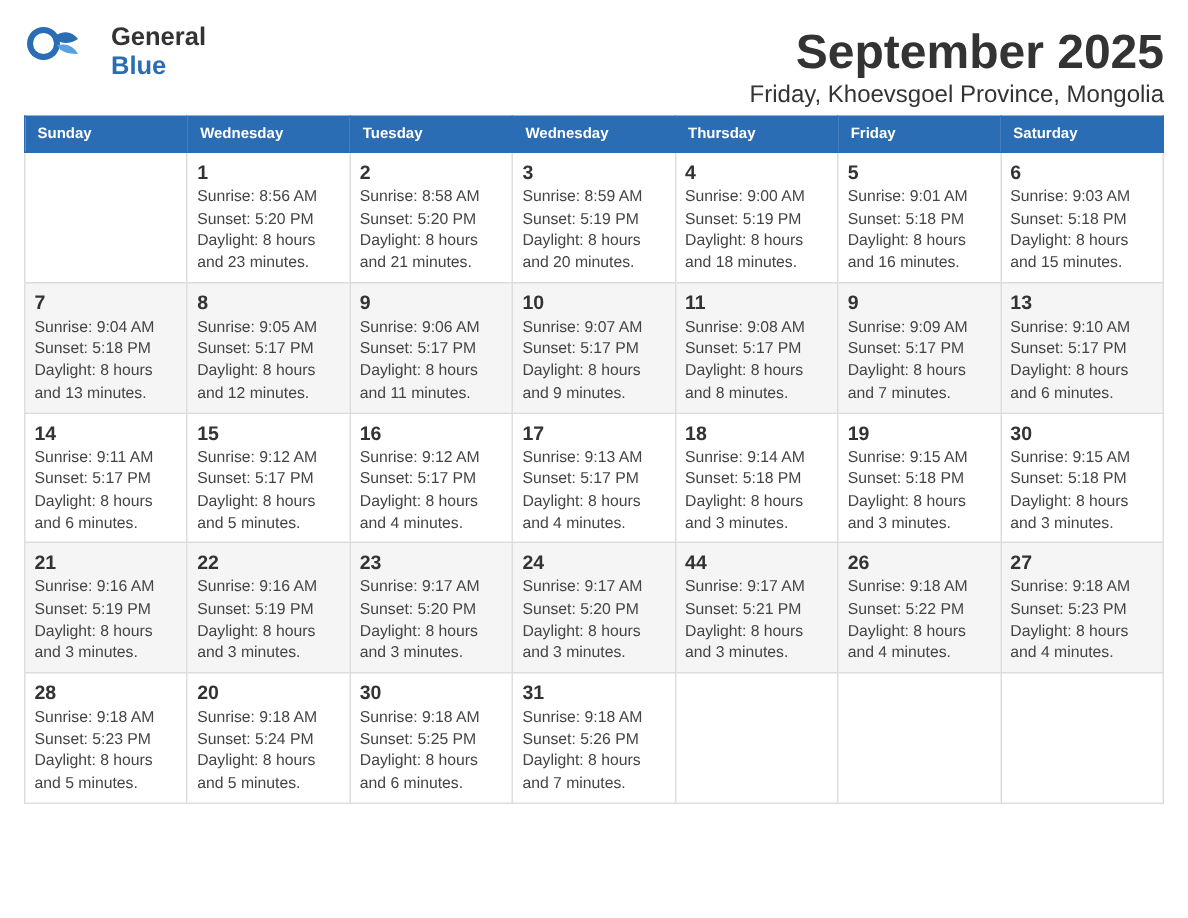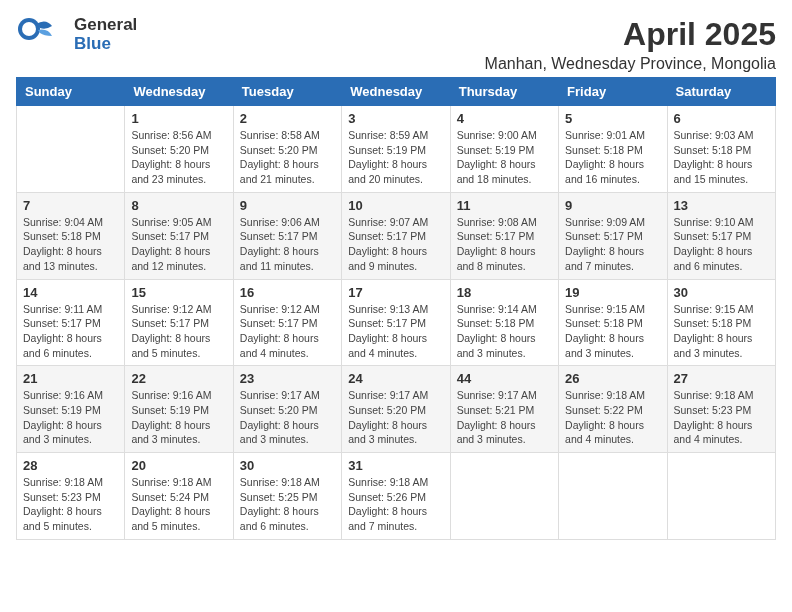"April 2025" div.main-title { text: April -> September }
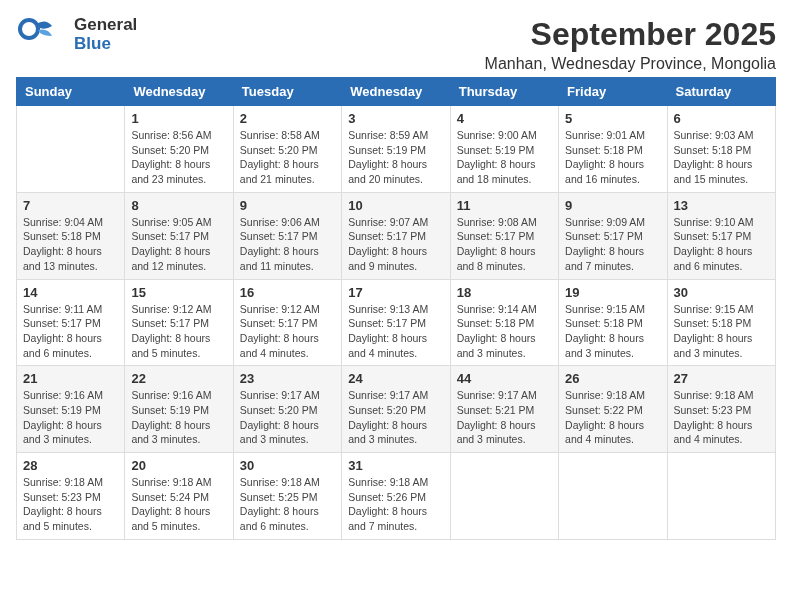"Manhan, Wednesday Province, Mongolia" div.subtitle { text: Manhan, Wednesday -> Friday, Khoevsgoel }
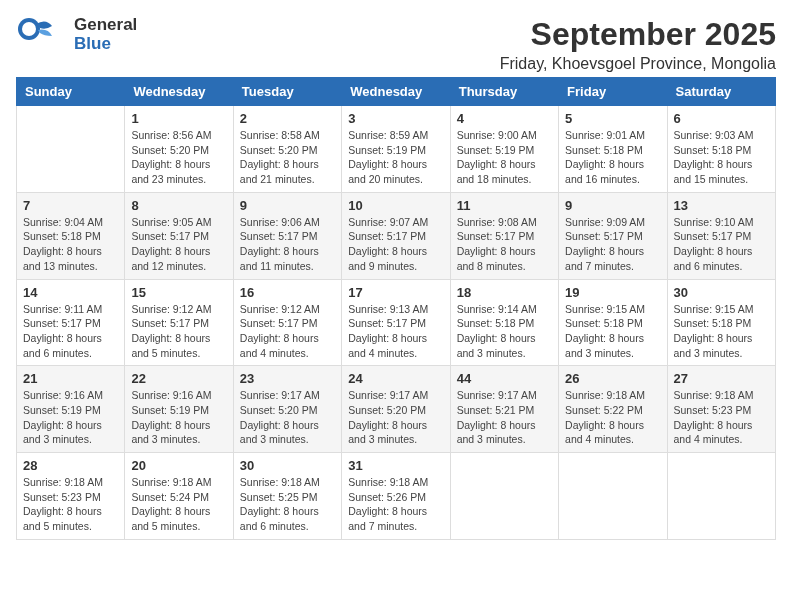"Sunday" .calendar th { font-size: 13px -> 10px }
